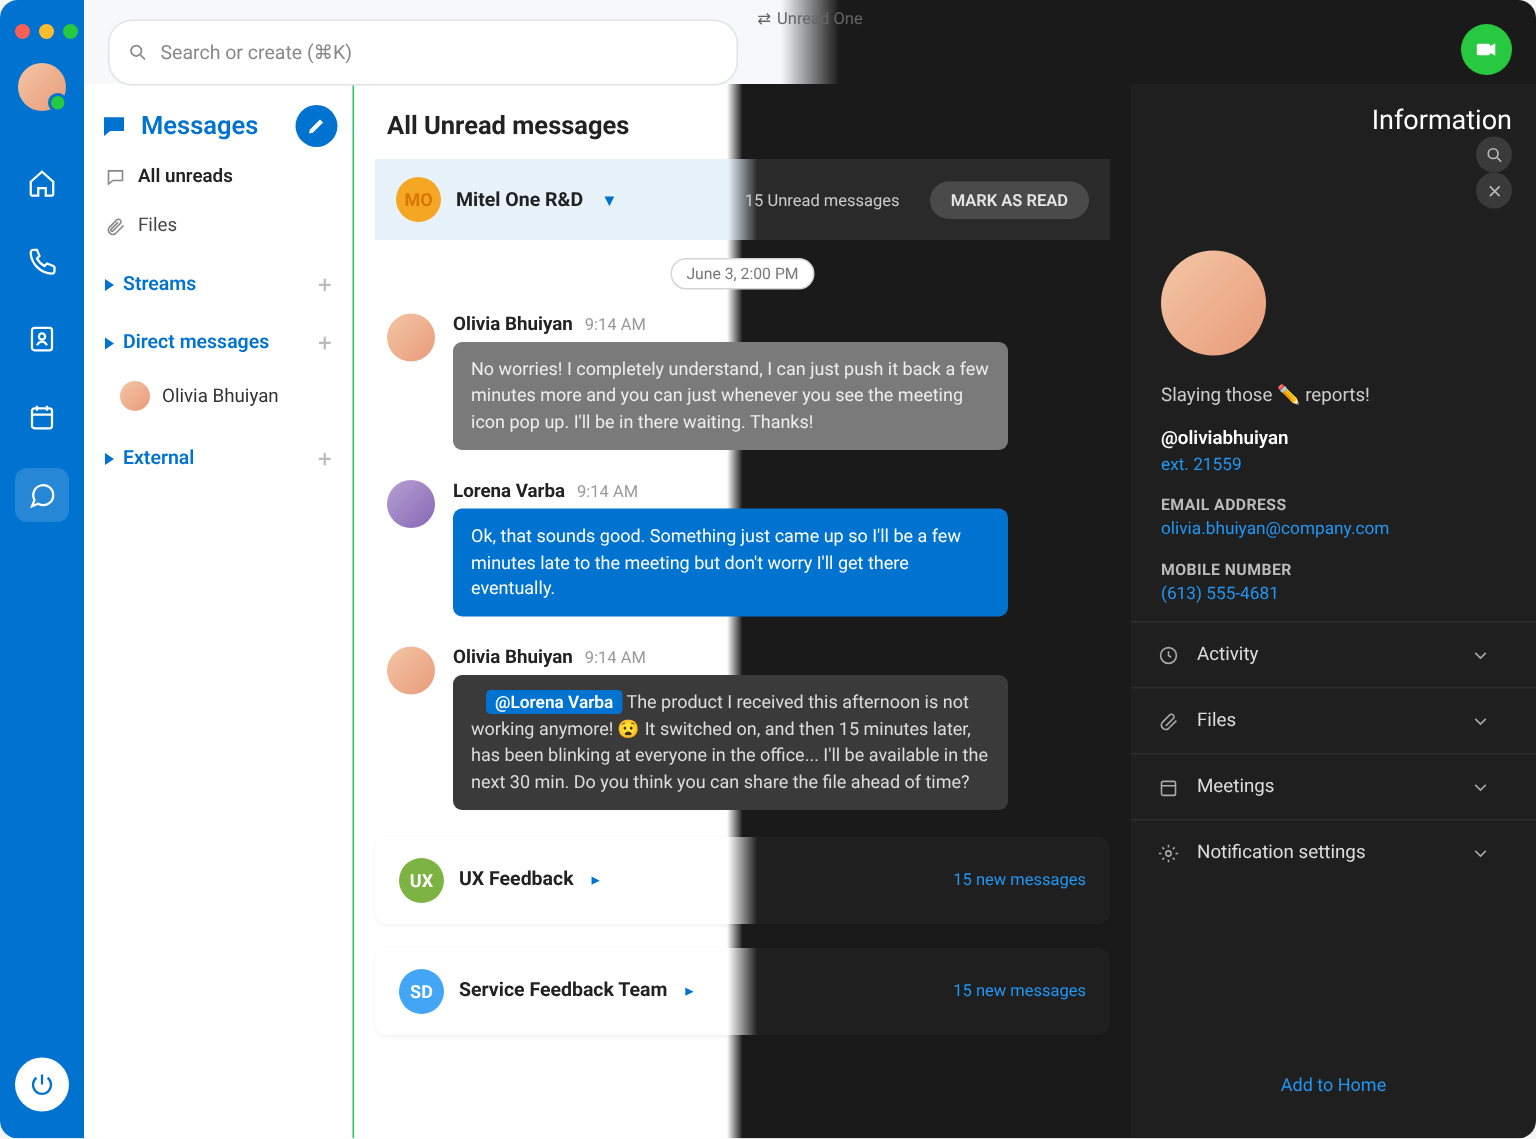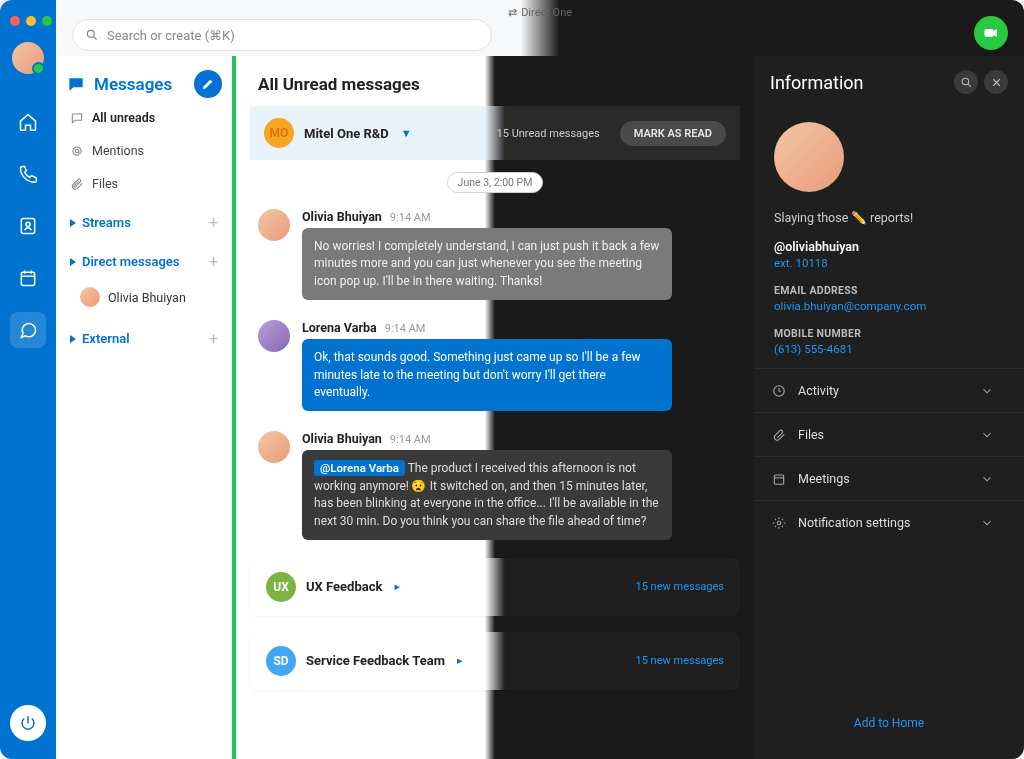"Direct One" span { text: Direct -> Unread }
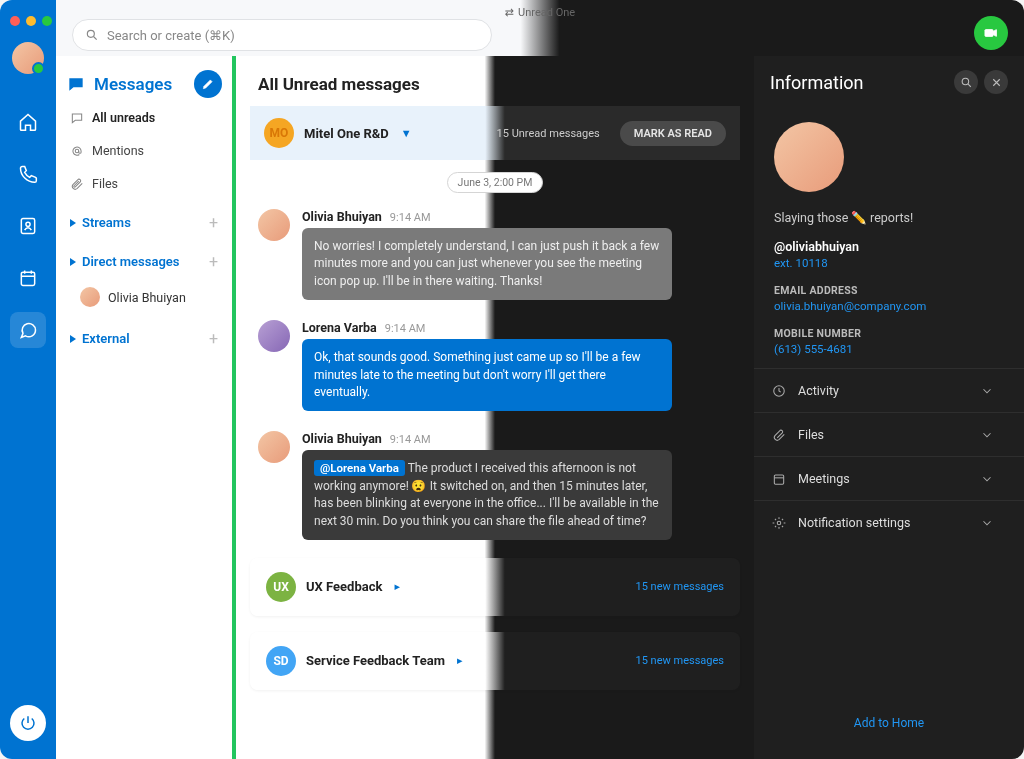"Search or create (⌘K)" .search-box { height: 32px -> 44px }
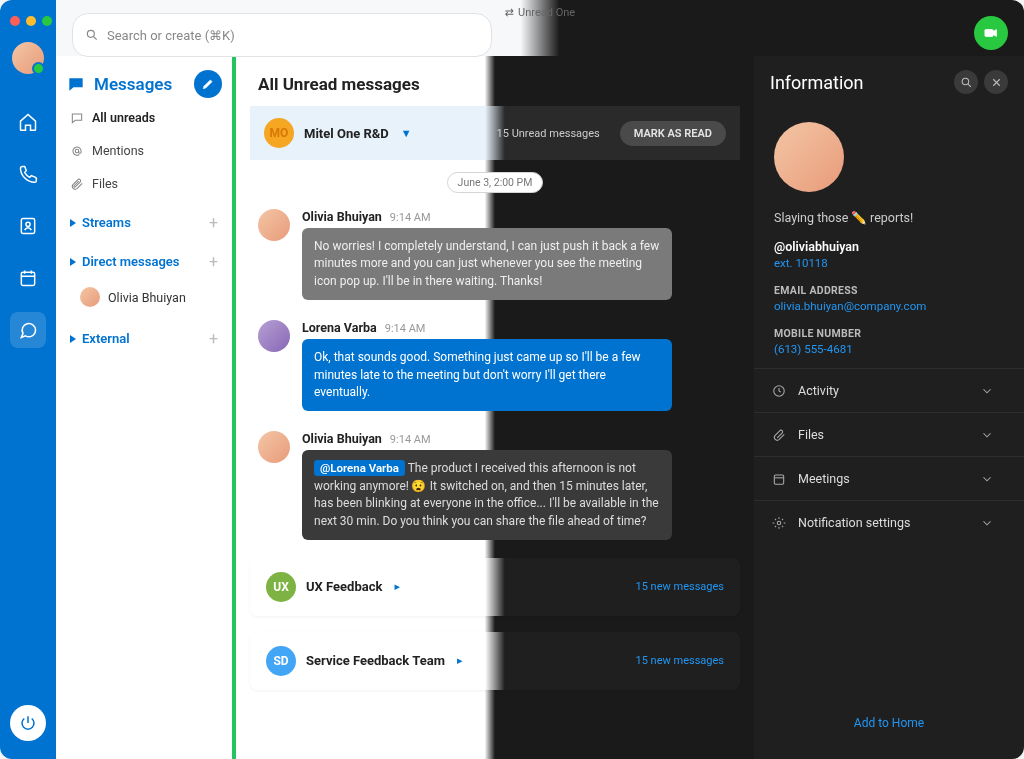"Messages" .msg-sidebar { border-right: 4px solid #22c55e -> 1px solid #22c55e }
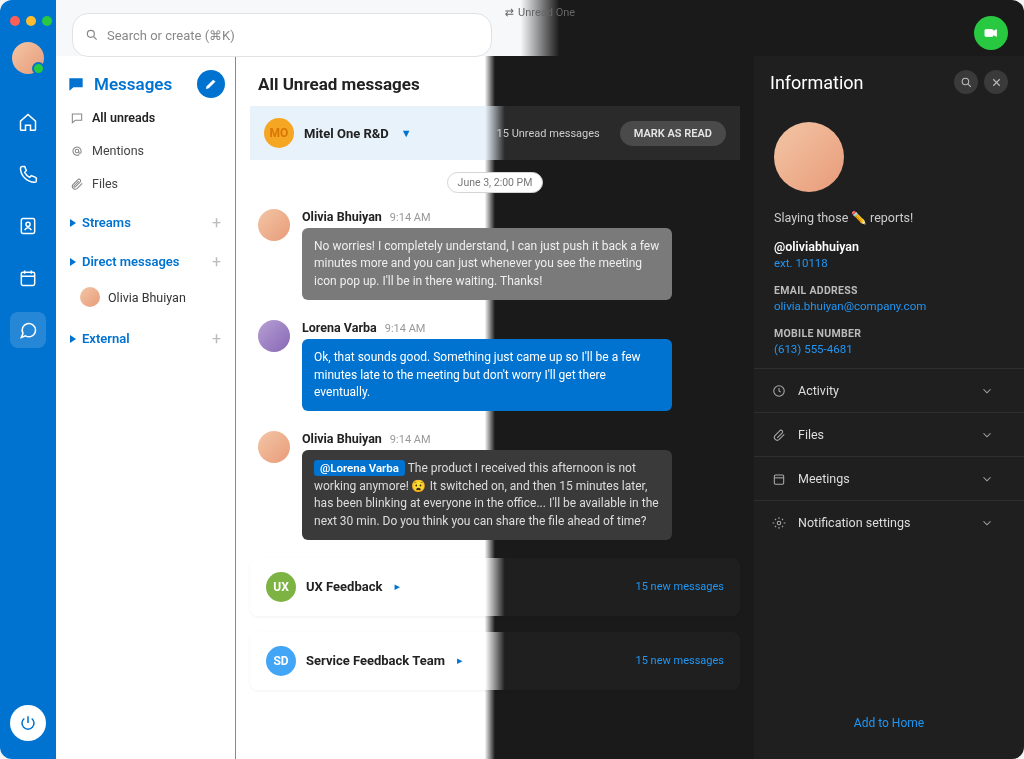"Information" .info-header { align-items: center -> flex-end; flex-direction: none -> column }
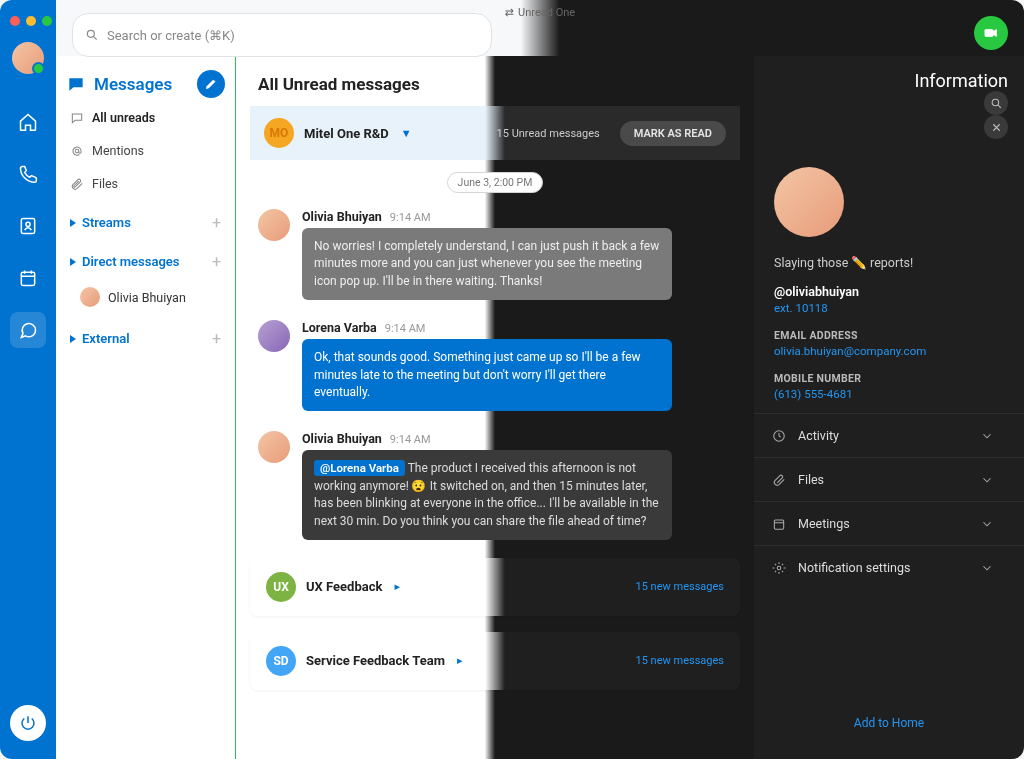"Mentions" div.sb-link { html: <div> <svg> <circle></circle> <path></path> </svg> <span>Mentions</span> </div> -> none }
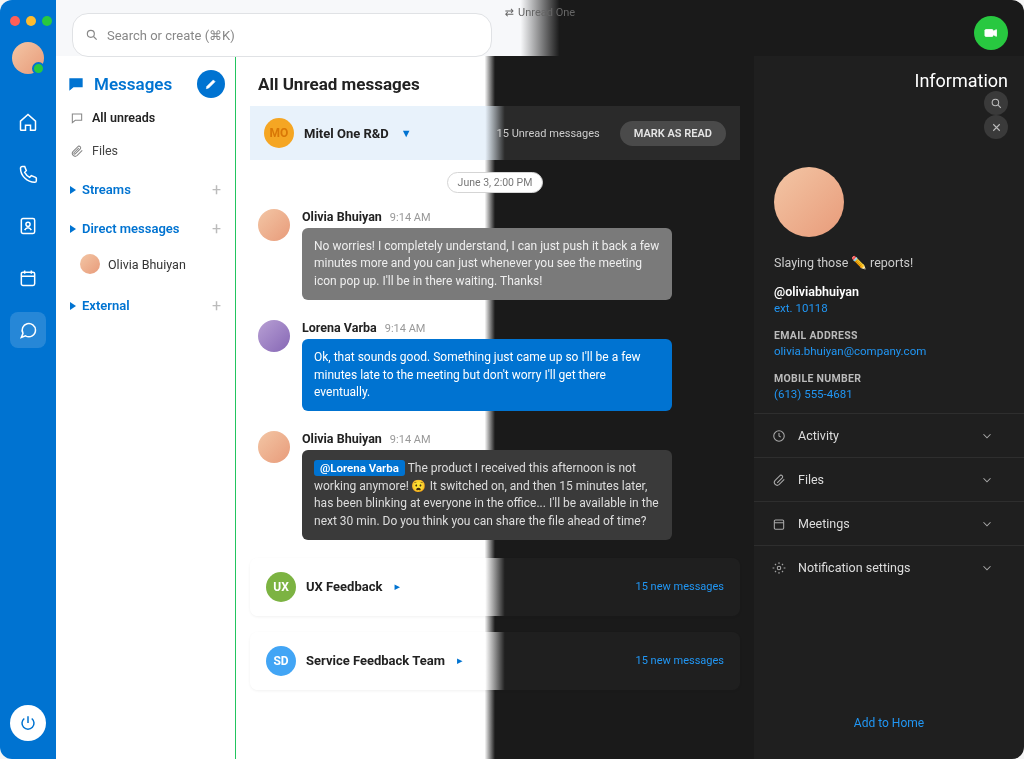"ext. 10118" div.info-ext { text: 10118 -> 21559 }
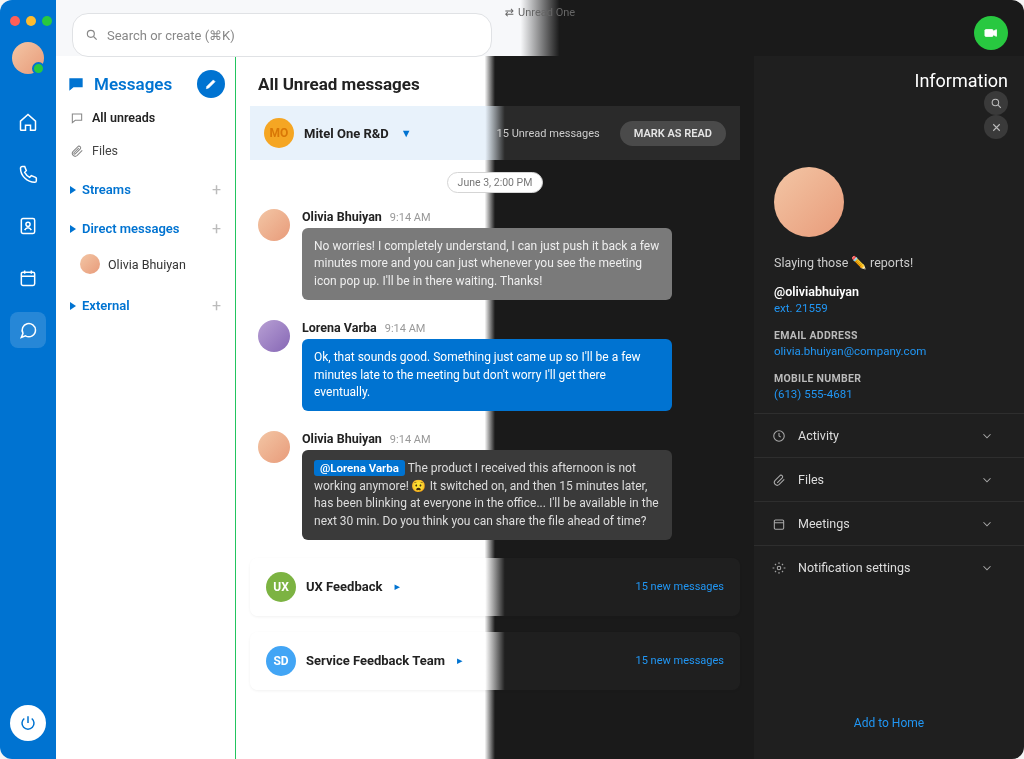"@Lorena Varba" .mention-chip { margin-left: none -> 10px }
